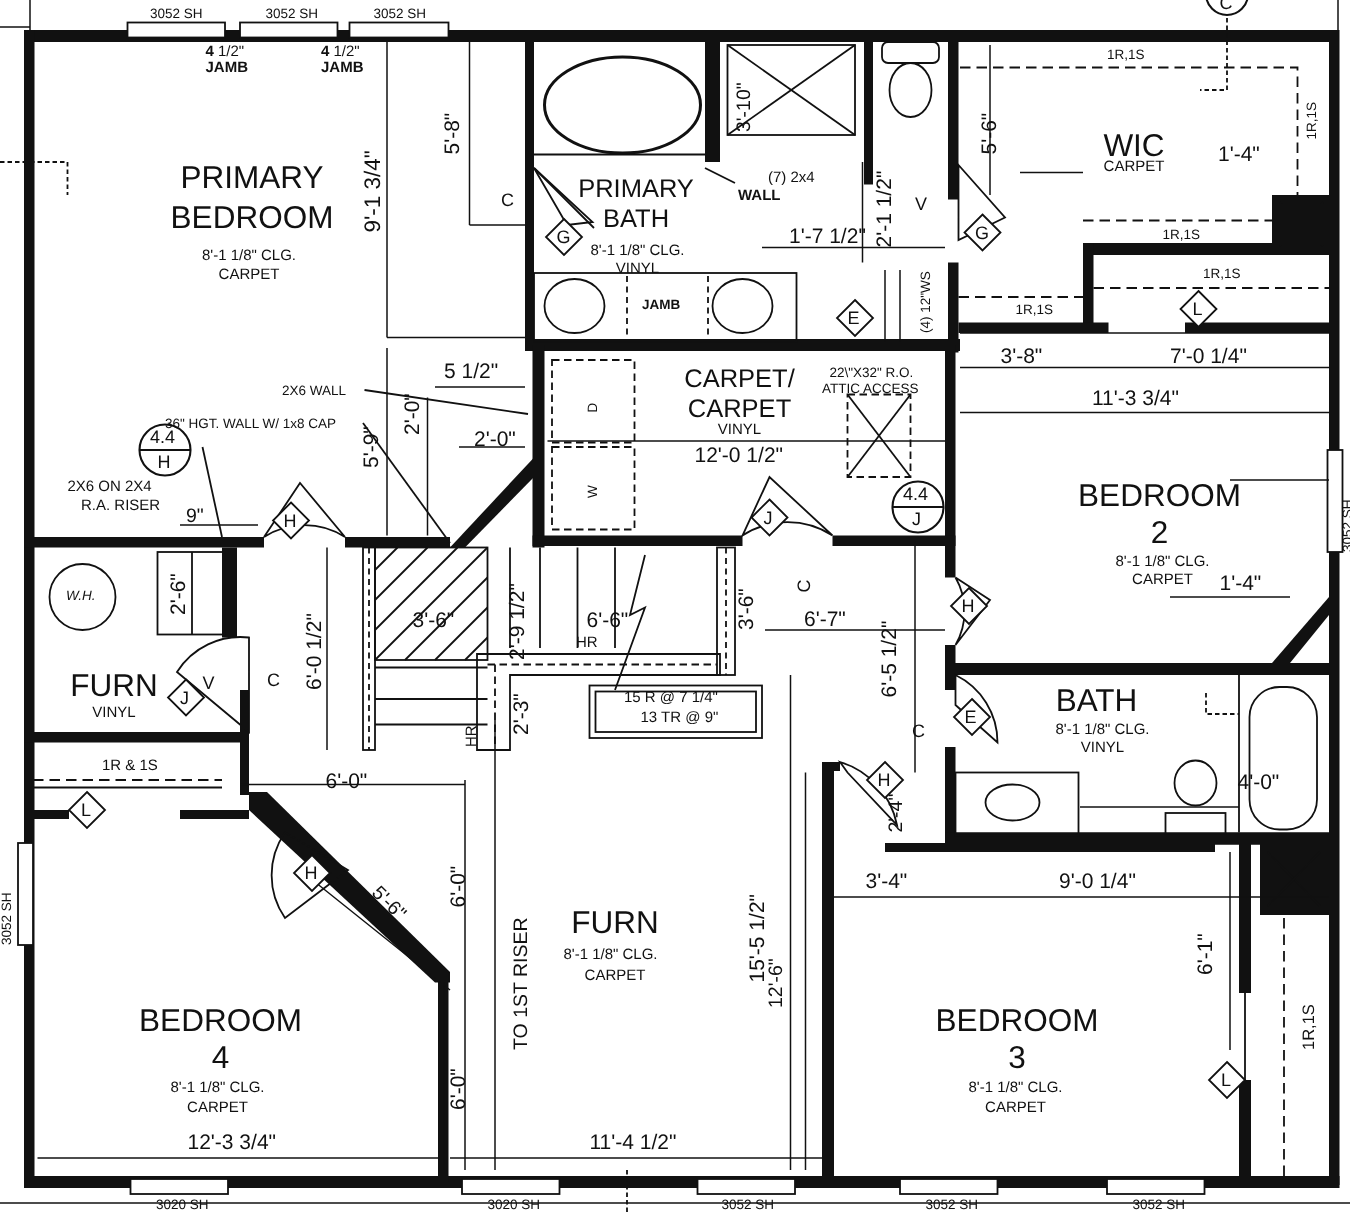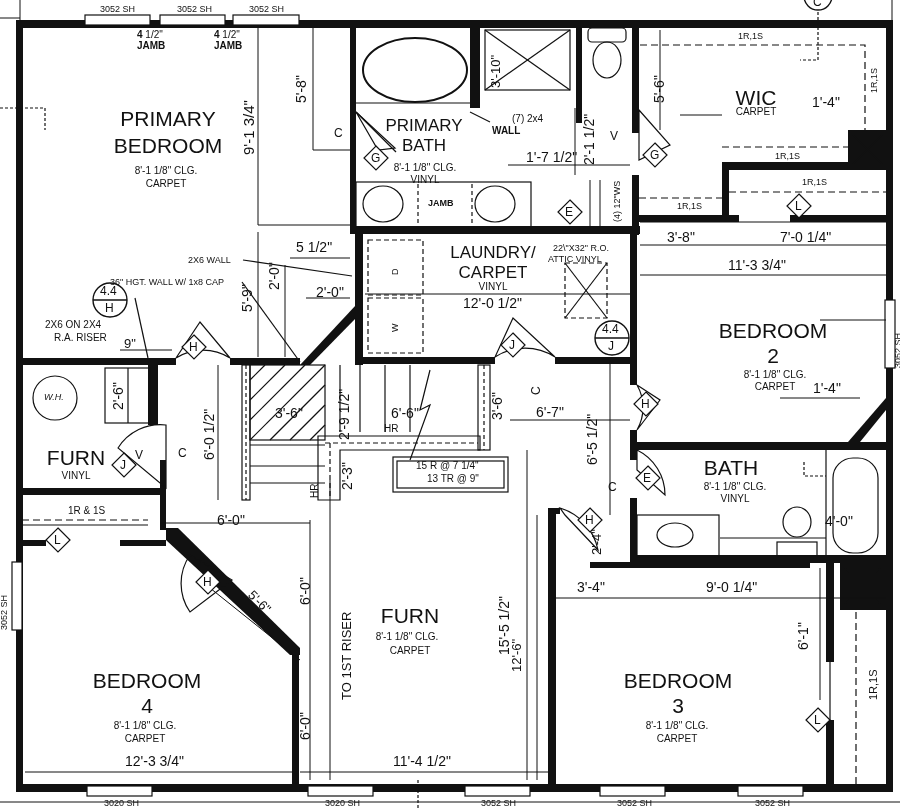"LAUNDRY/" div.lbl { text: LAUNDRY/ -> CARPET/ }
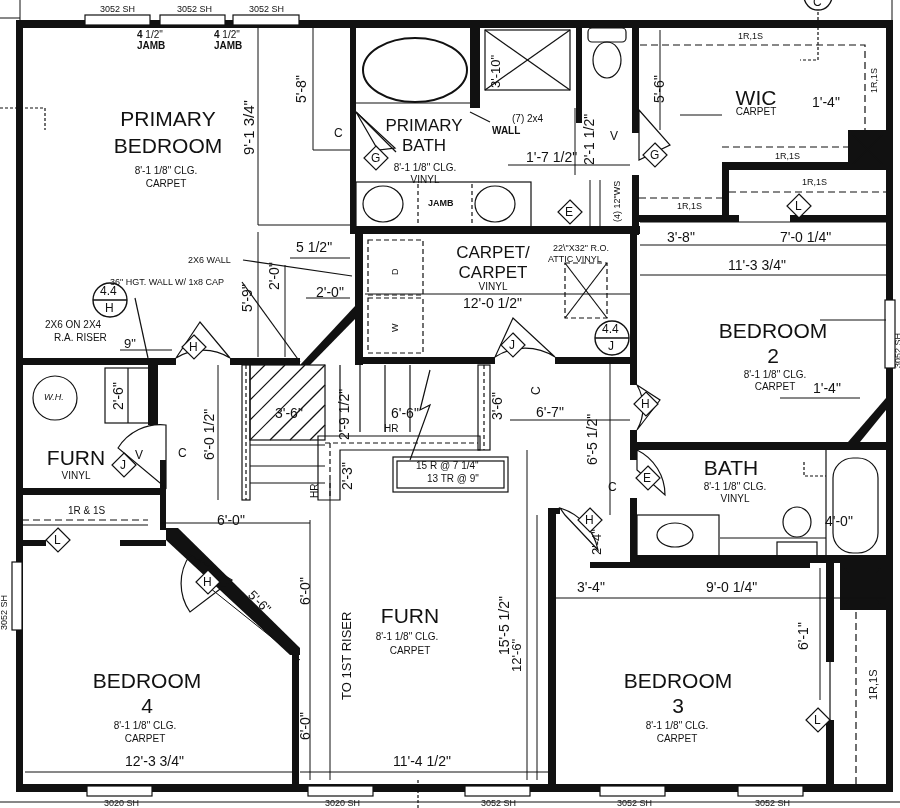"ATTIC VINYL" div.lbl { text: VINYL -> ACCESS }
